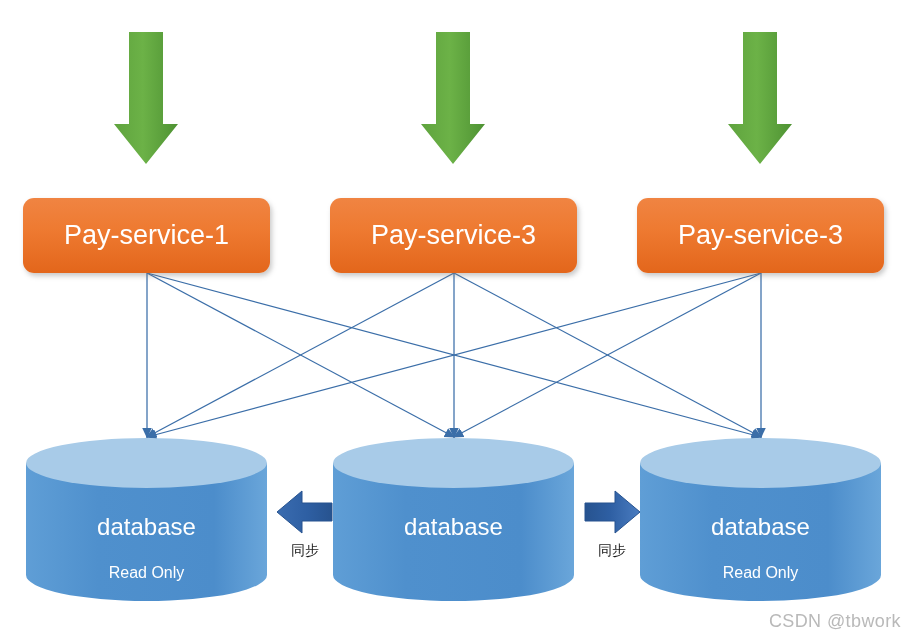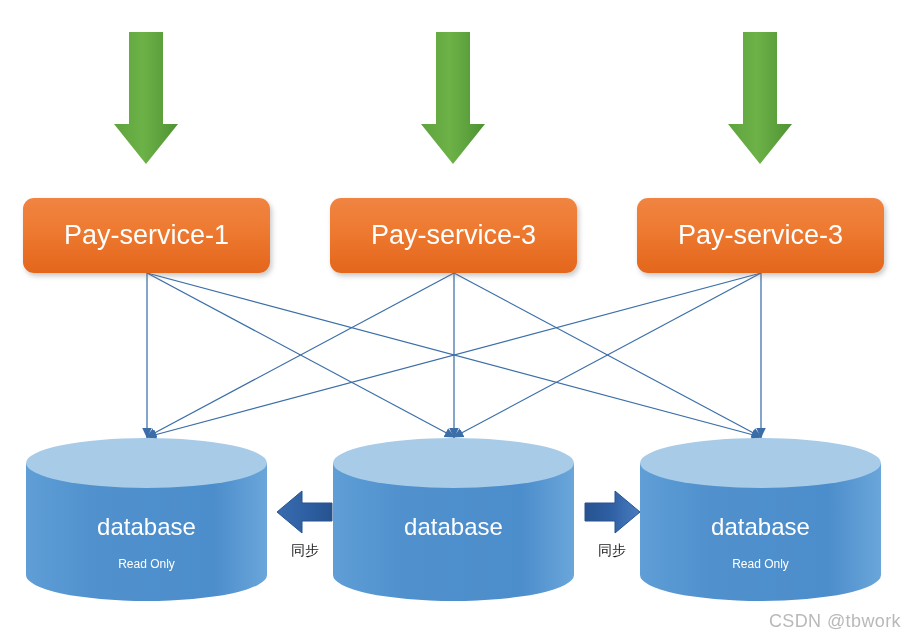"Read Only" .db-mode { font-size: 12px -> 16px; top: 120px -> 127px }
